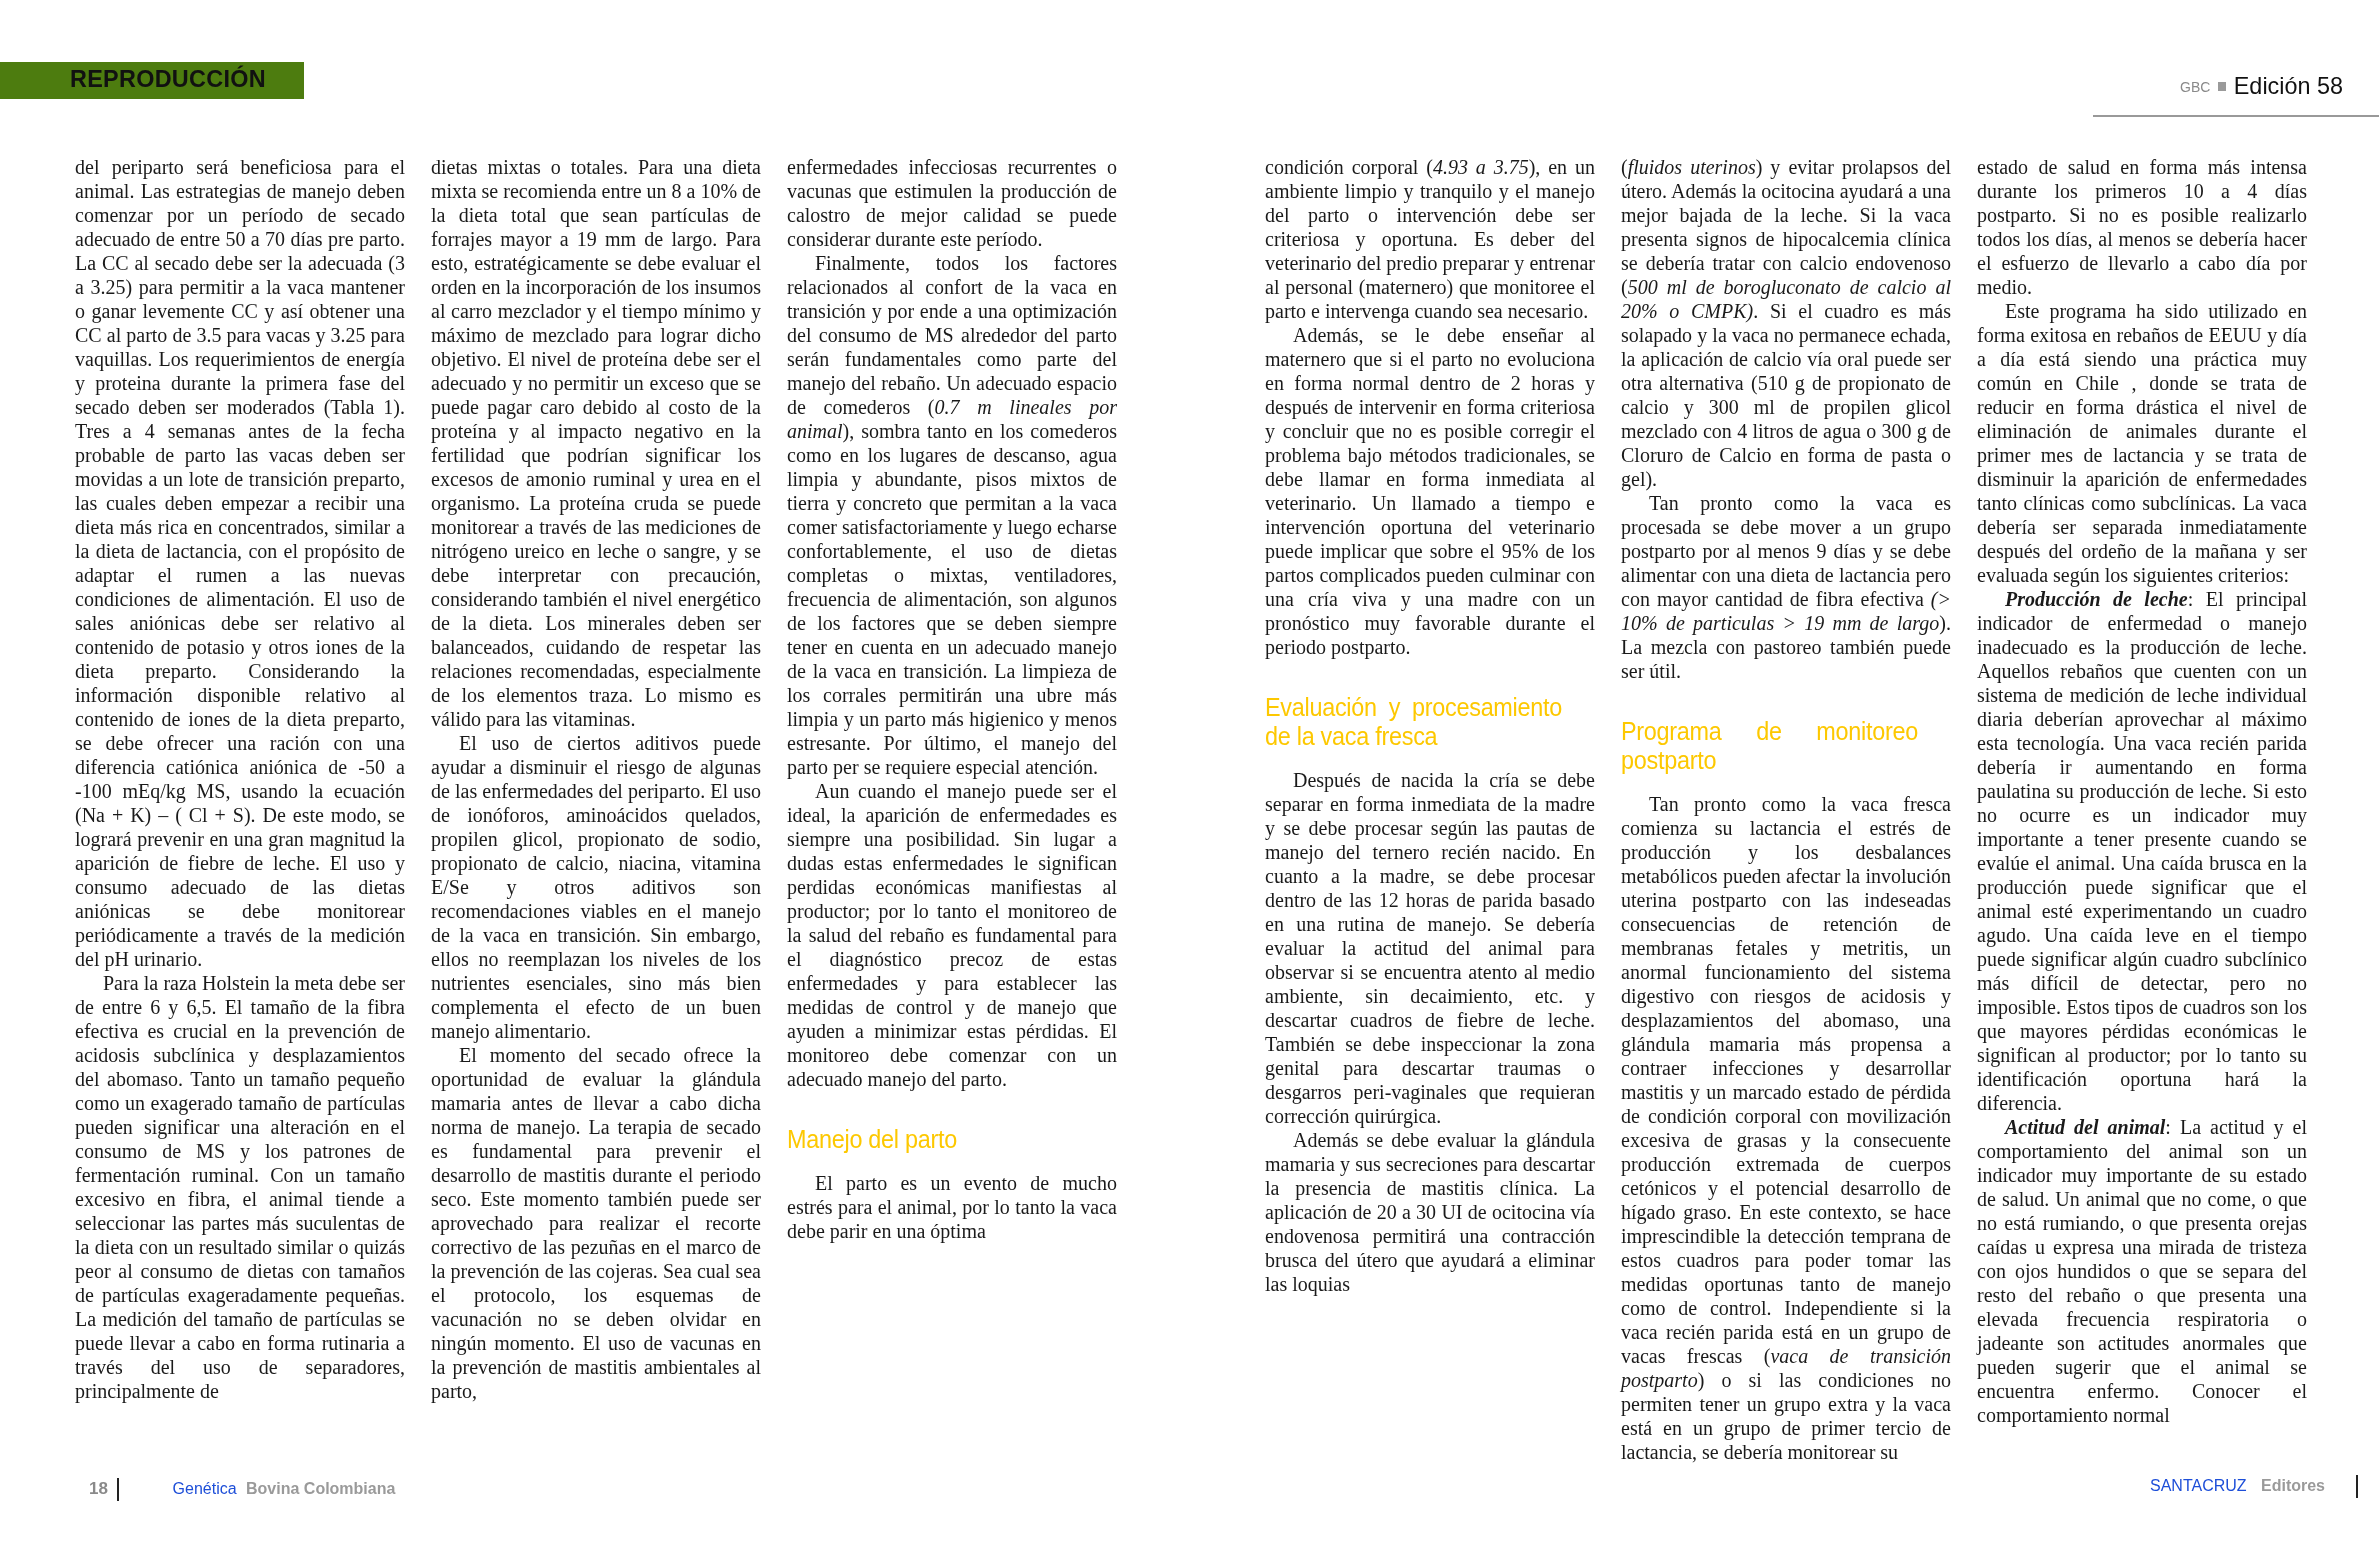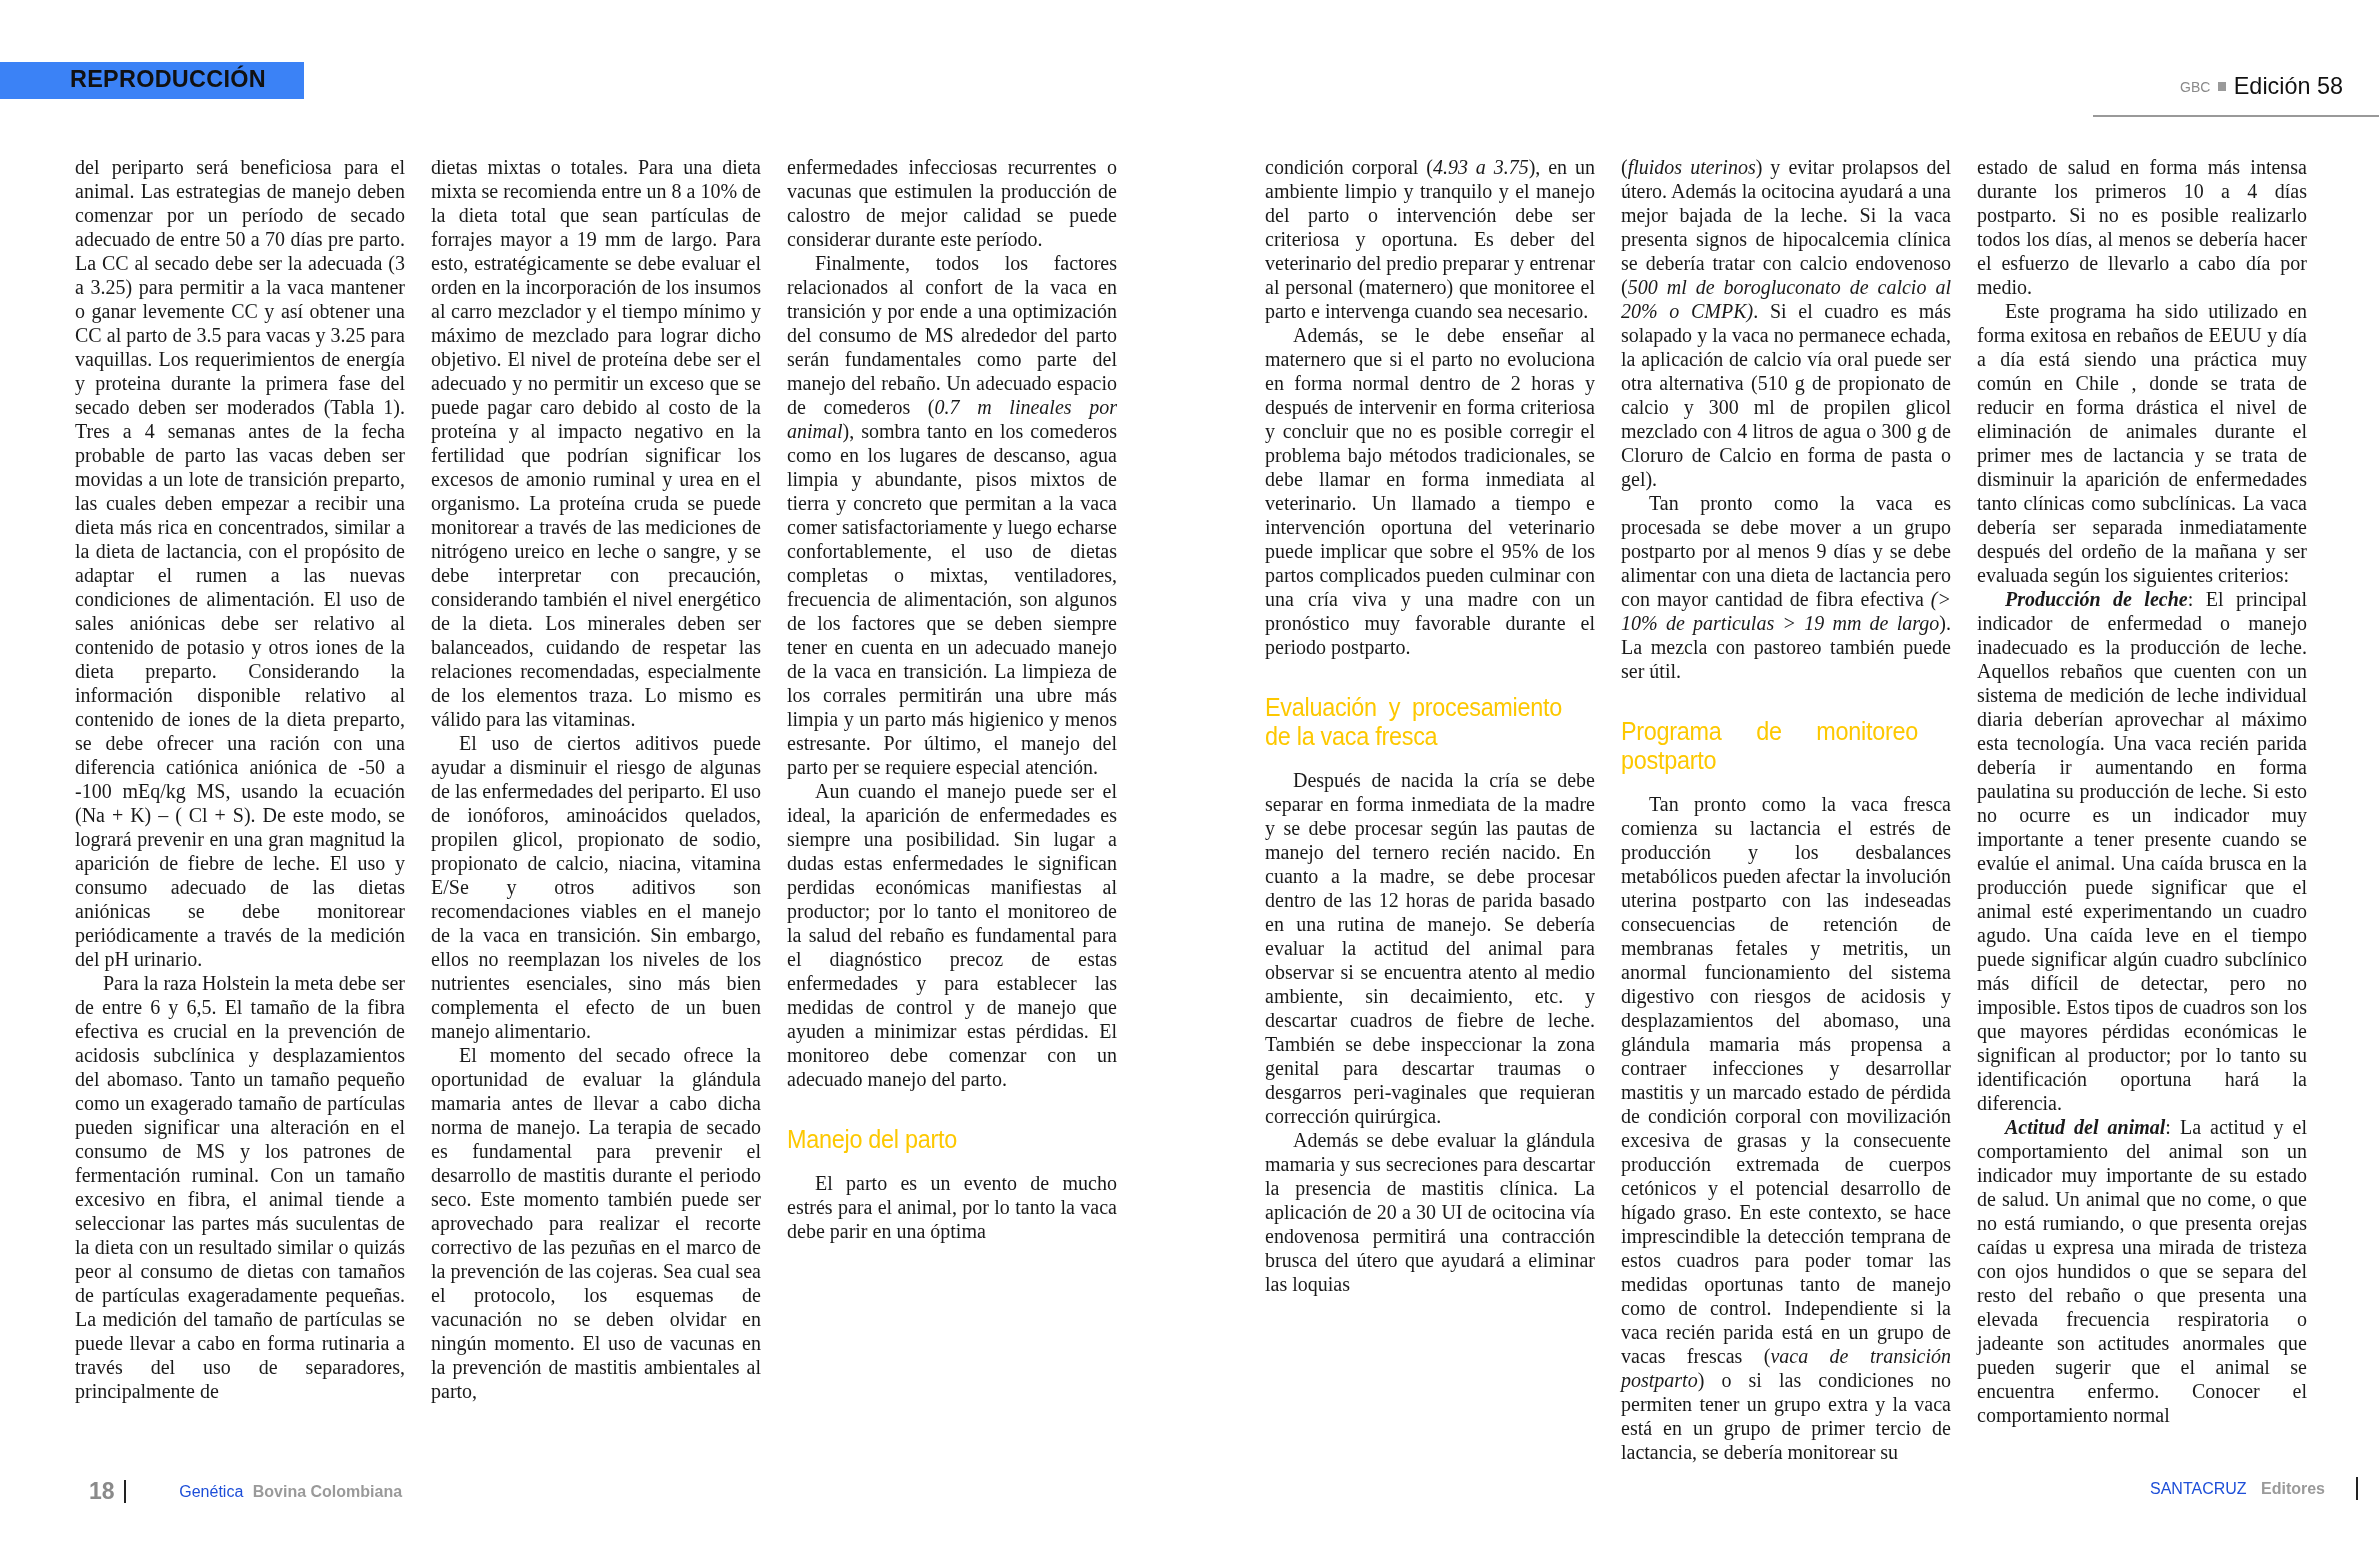"REPRODUCCIÓN" .section-banner { background: #3b82f6 -> #4d7c0f }
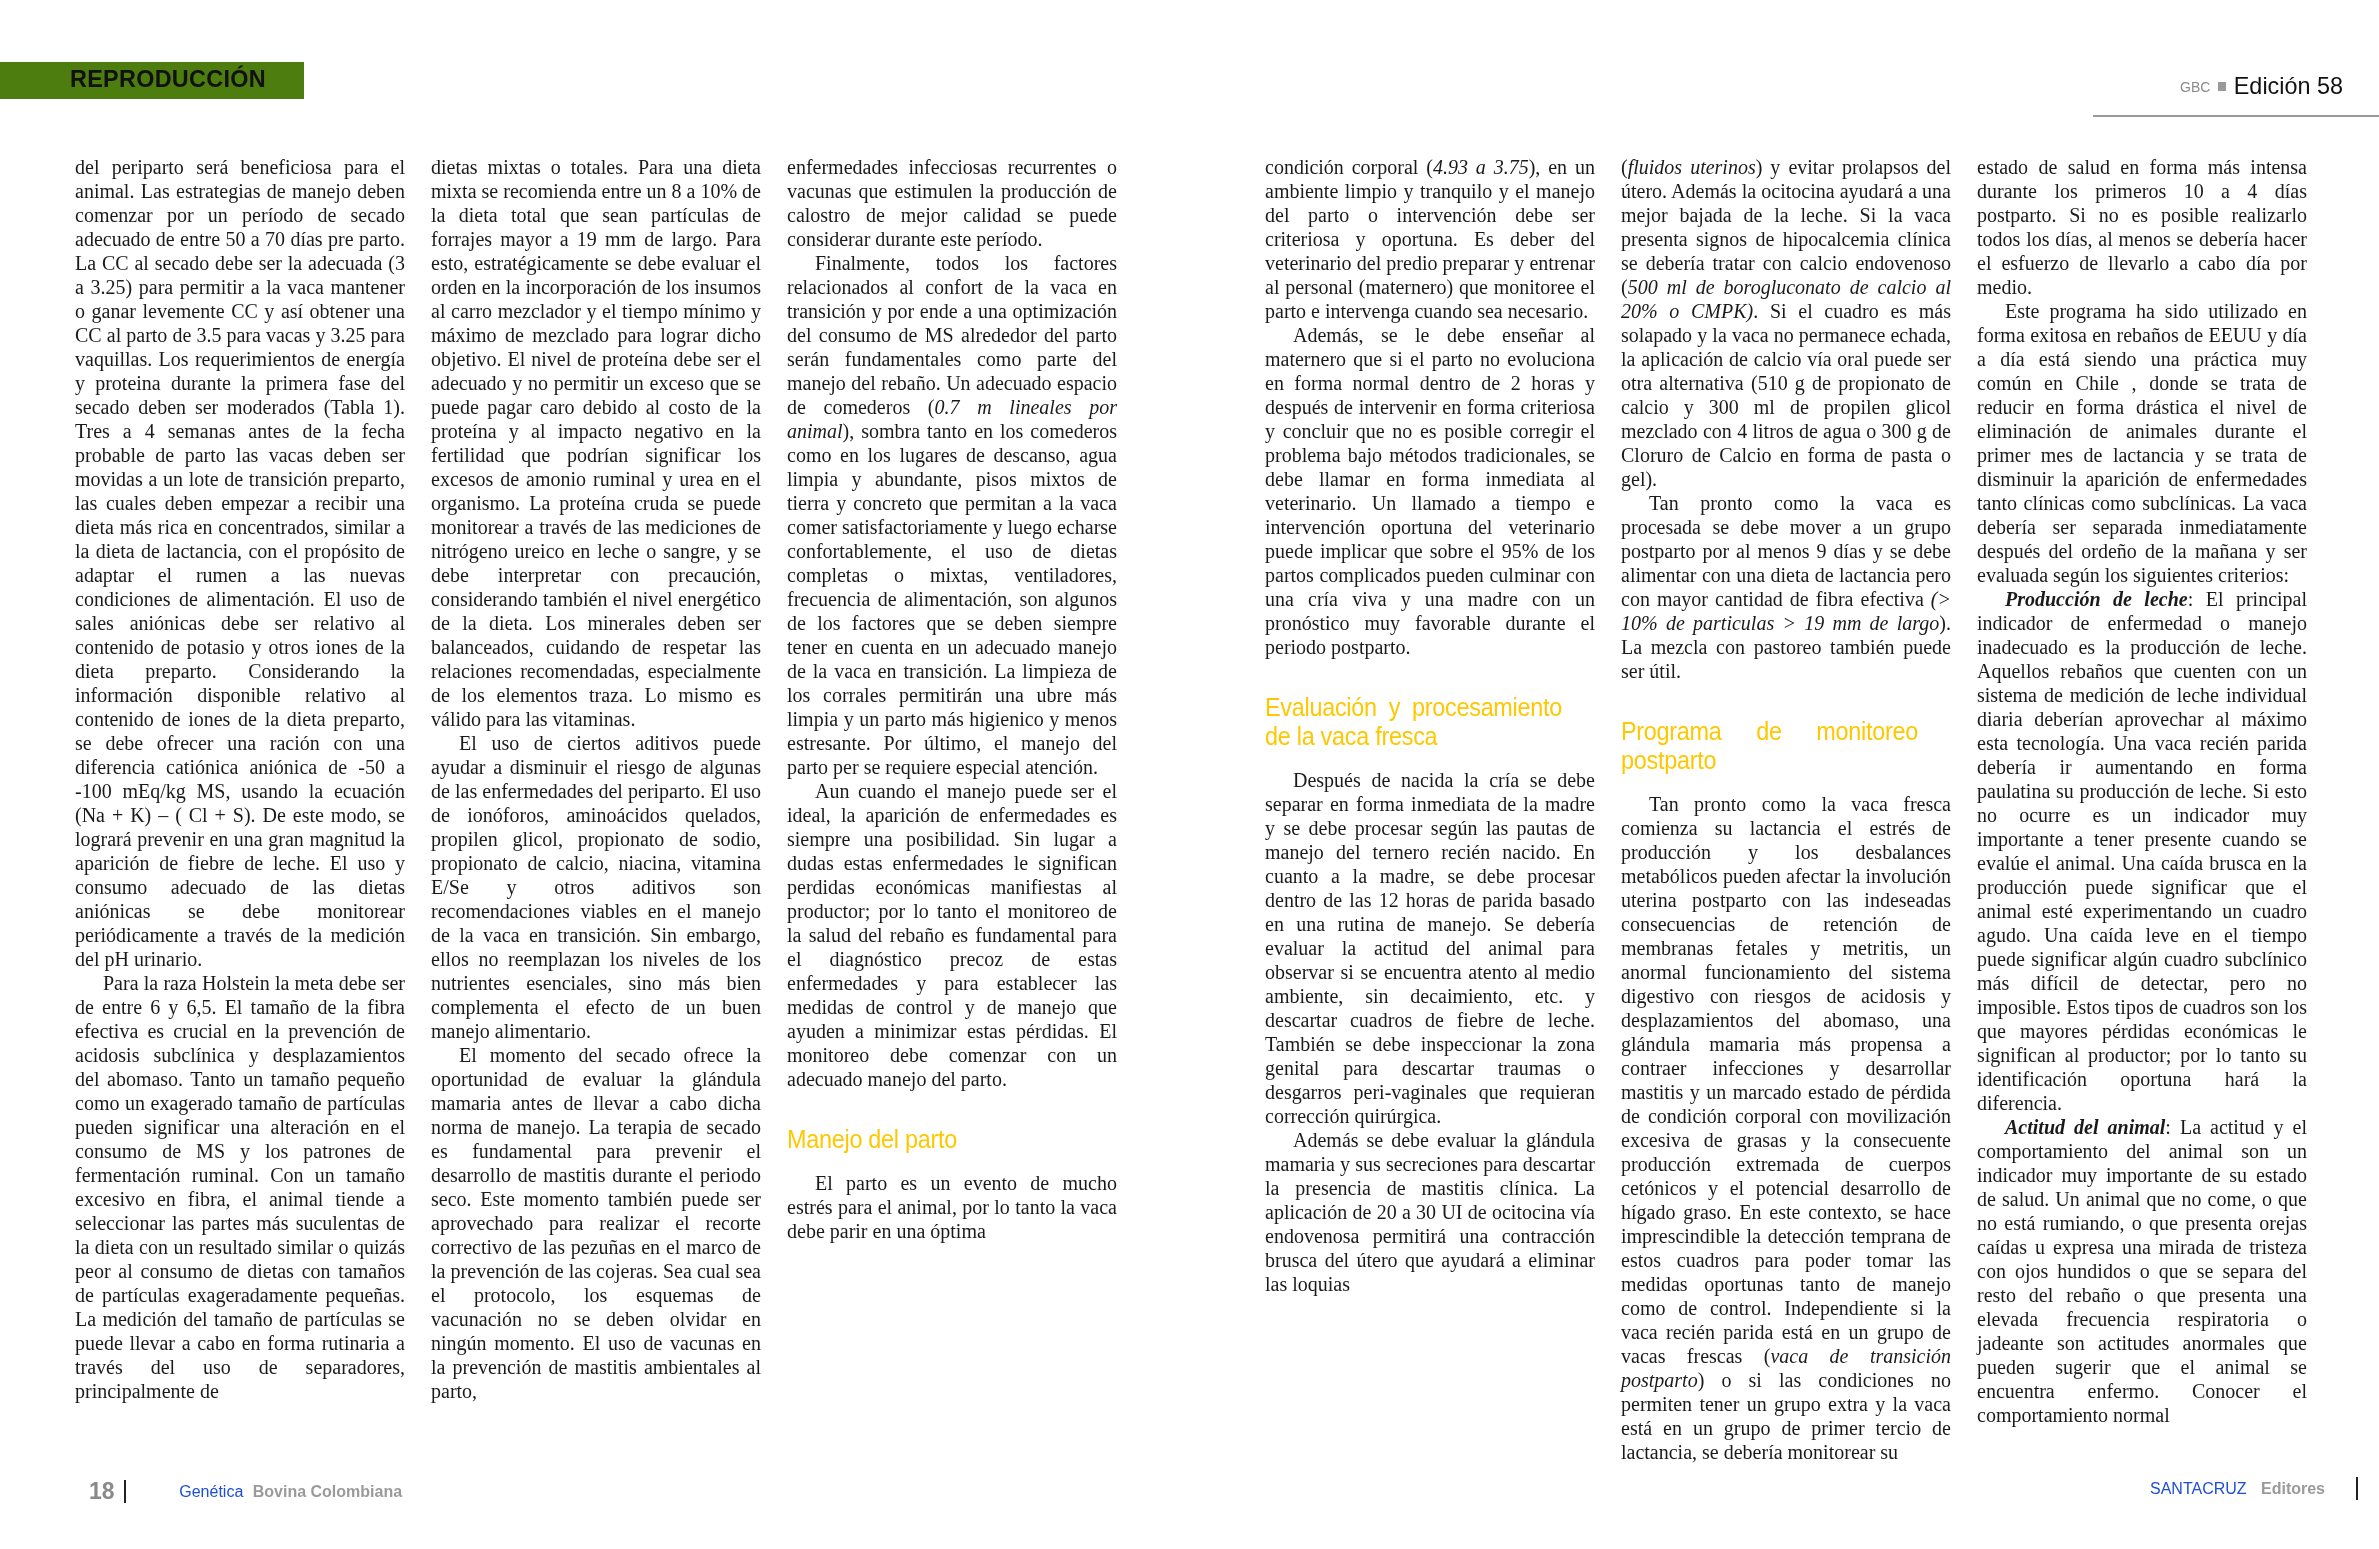"18" .pgnum { font-size: 23px -> 17px }
